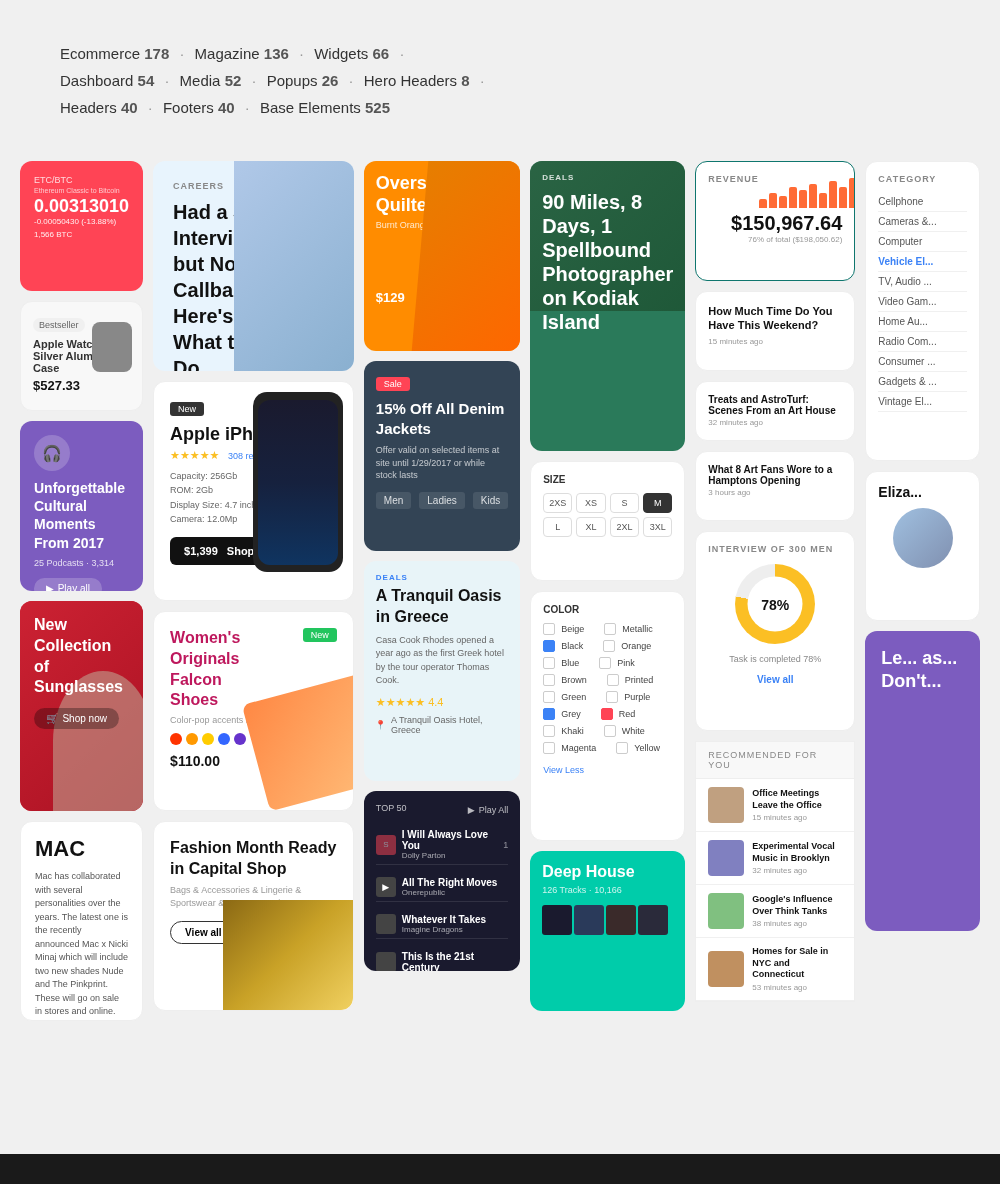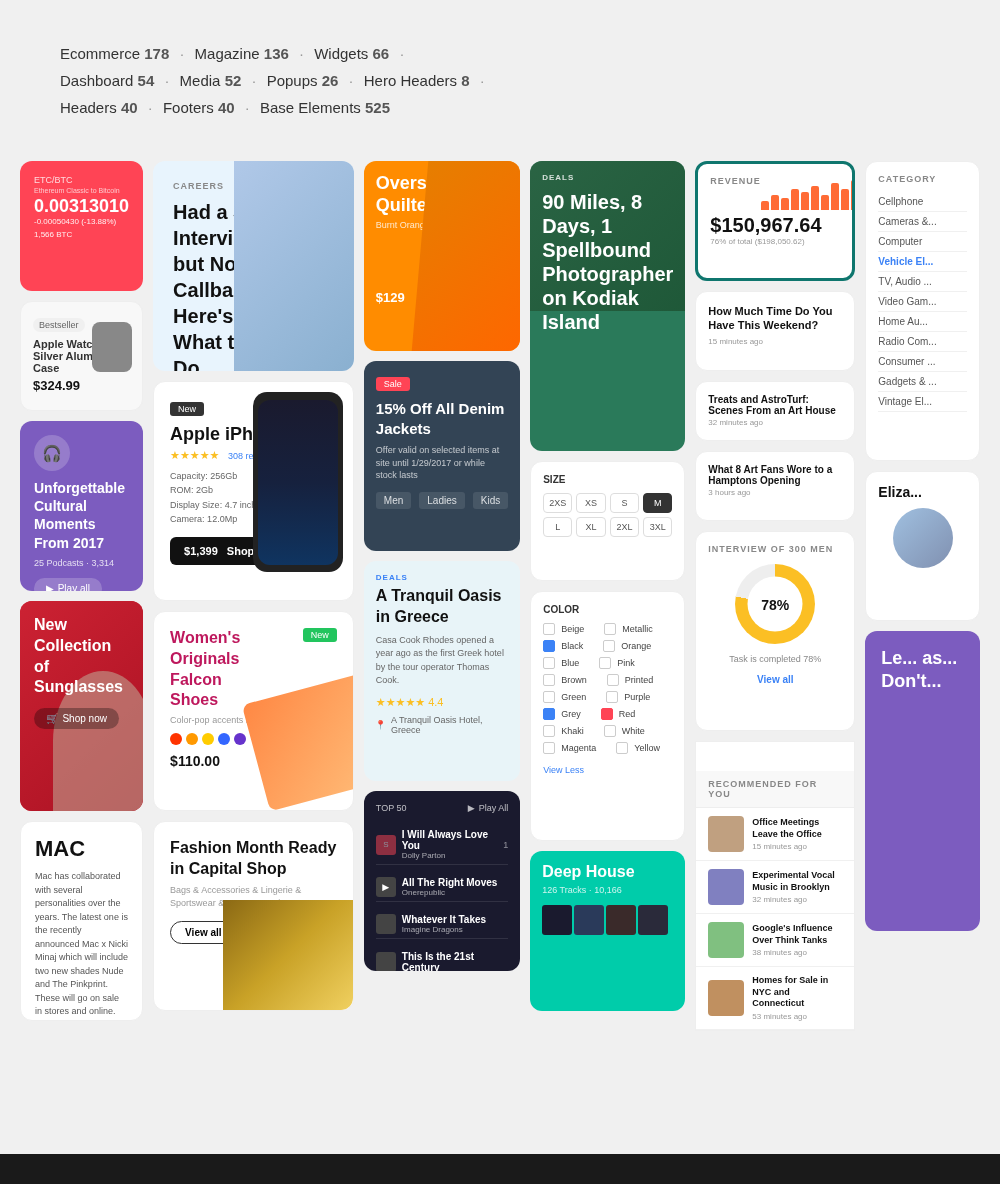"REVENUE" .card-revenue { border: 3px solid #0f766e -> 1px solid #0f766e; text-align: none -> right }
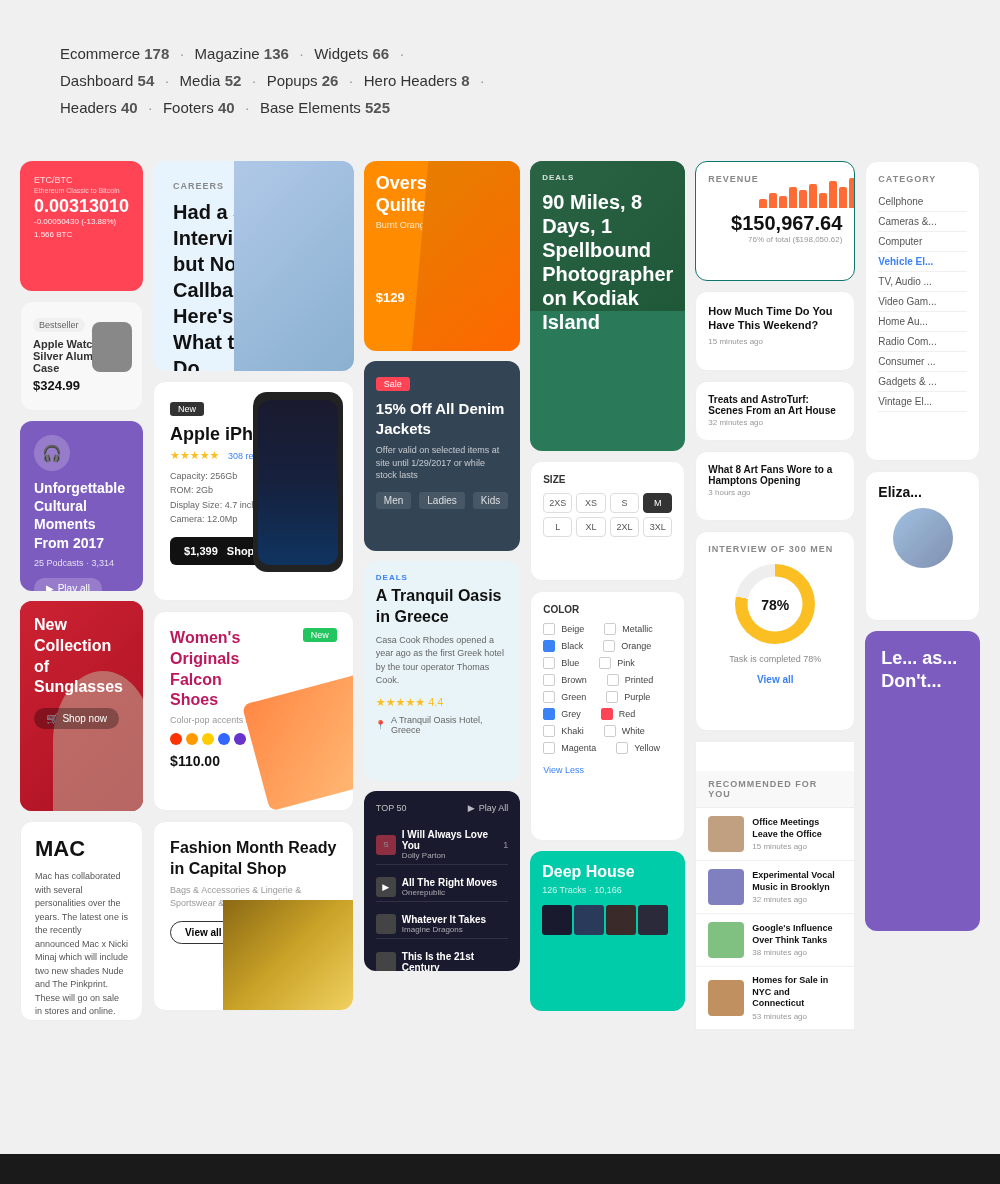"$324.99" div.price { text: $324.99 -> $527.33 }
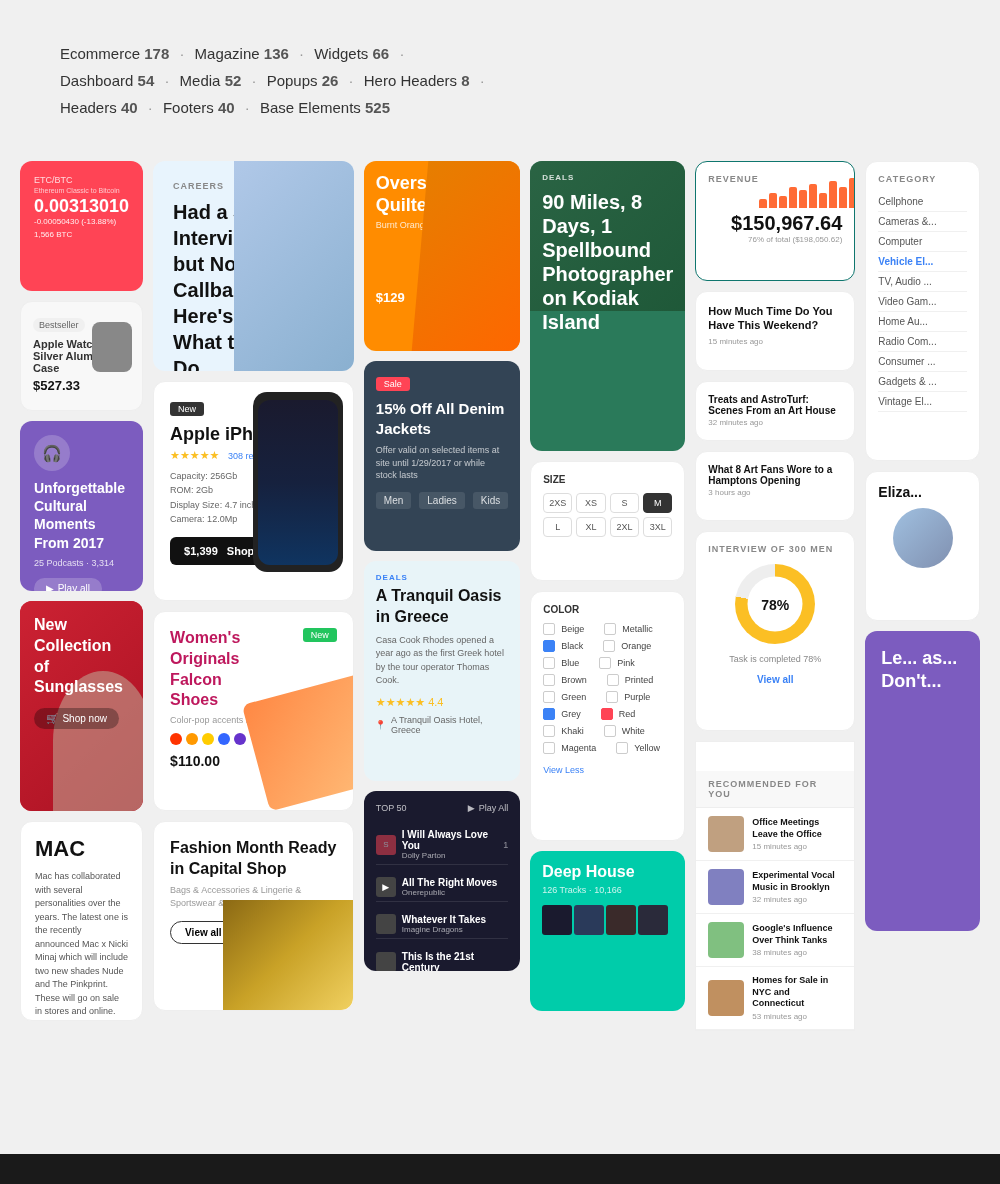"RECOMMENDED FOR YOU" .card-recommended-header { font-weight: 700 -> 400; margin-top: 29px -> none }
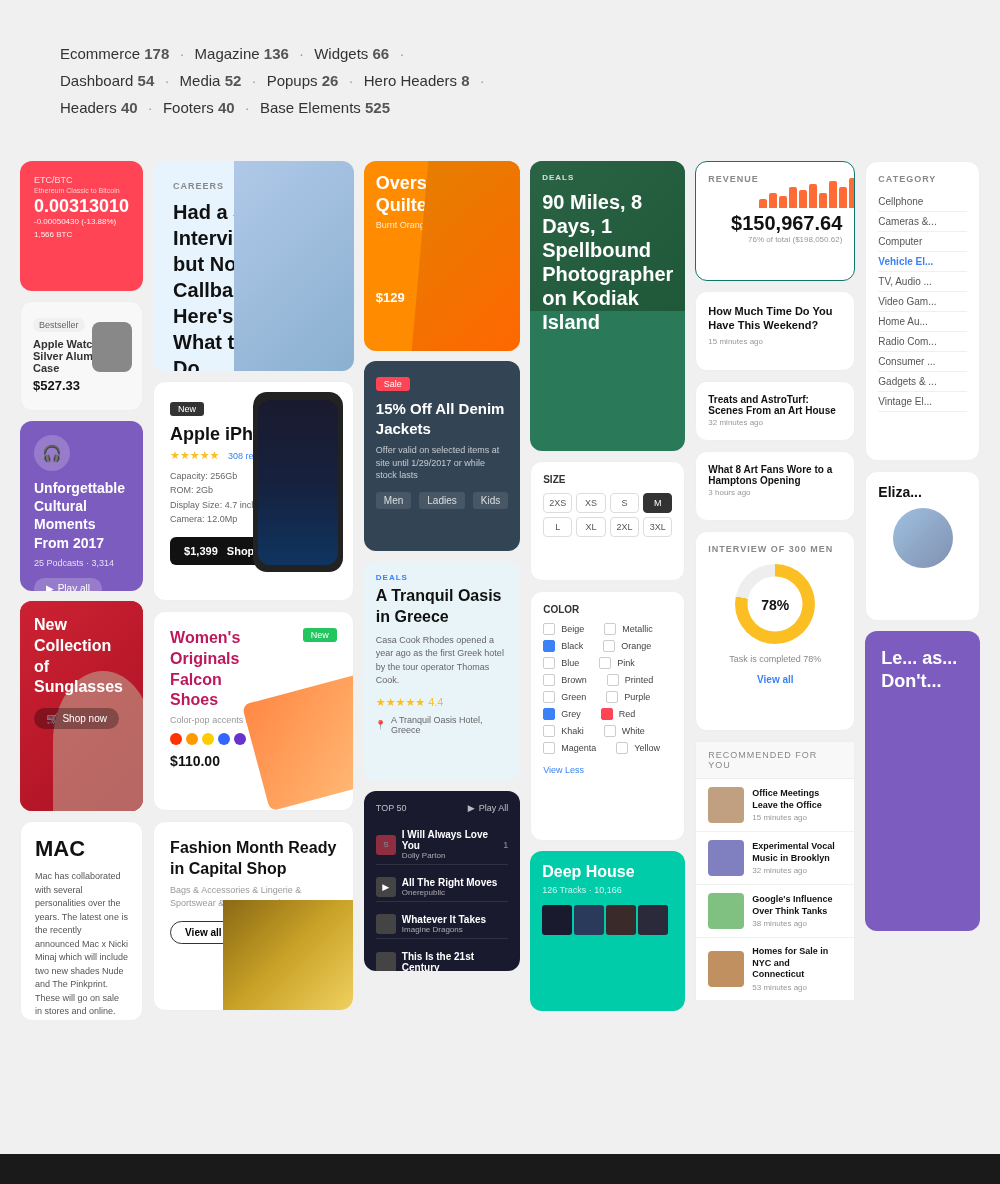"TOP 50" div { align-items: flex-start -> center }
